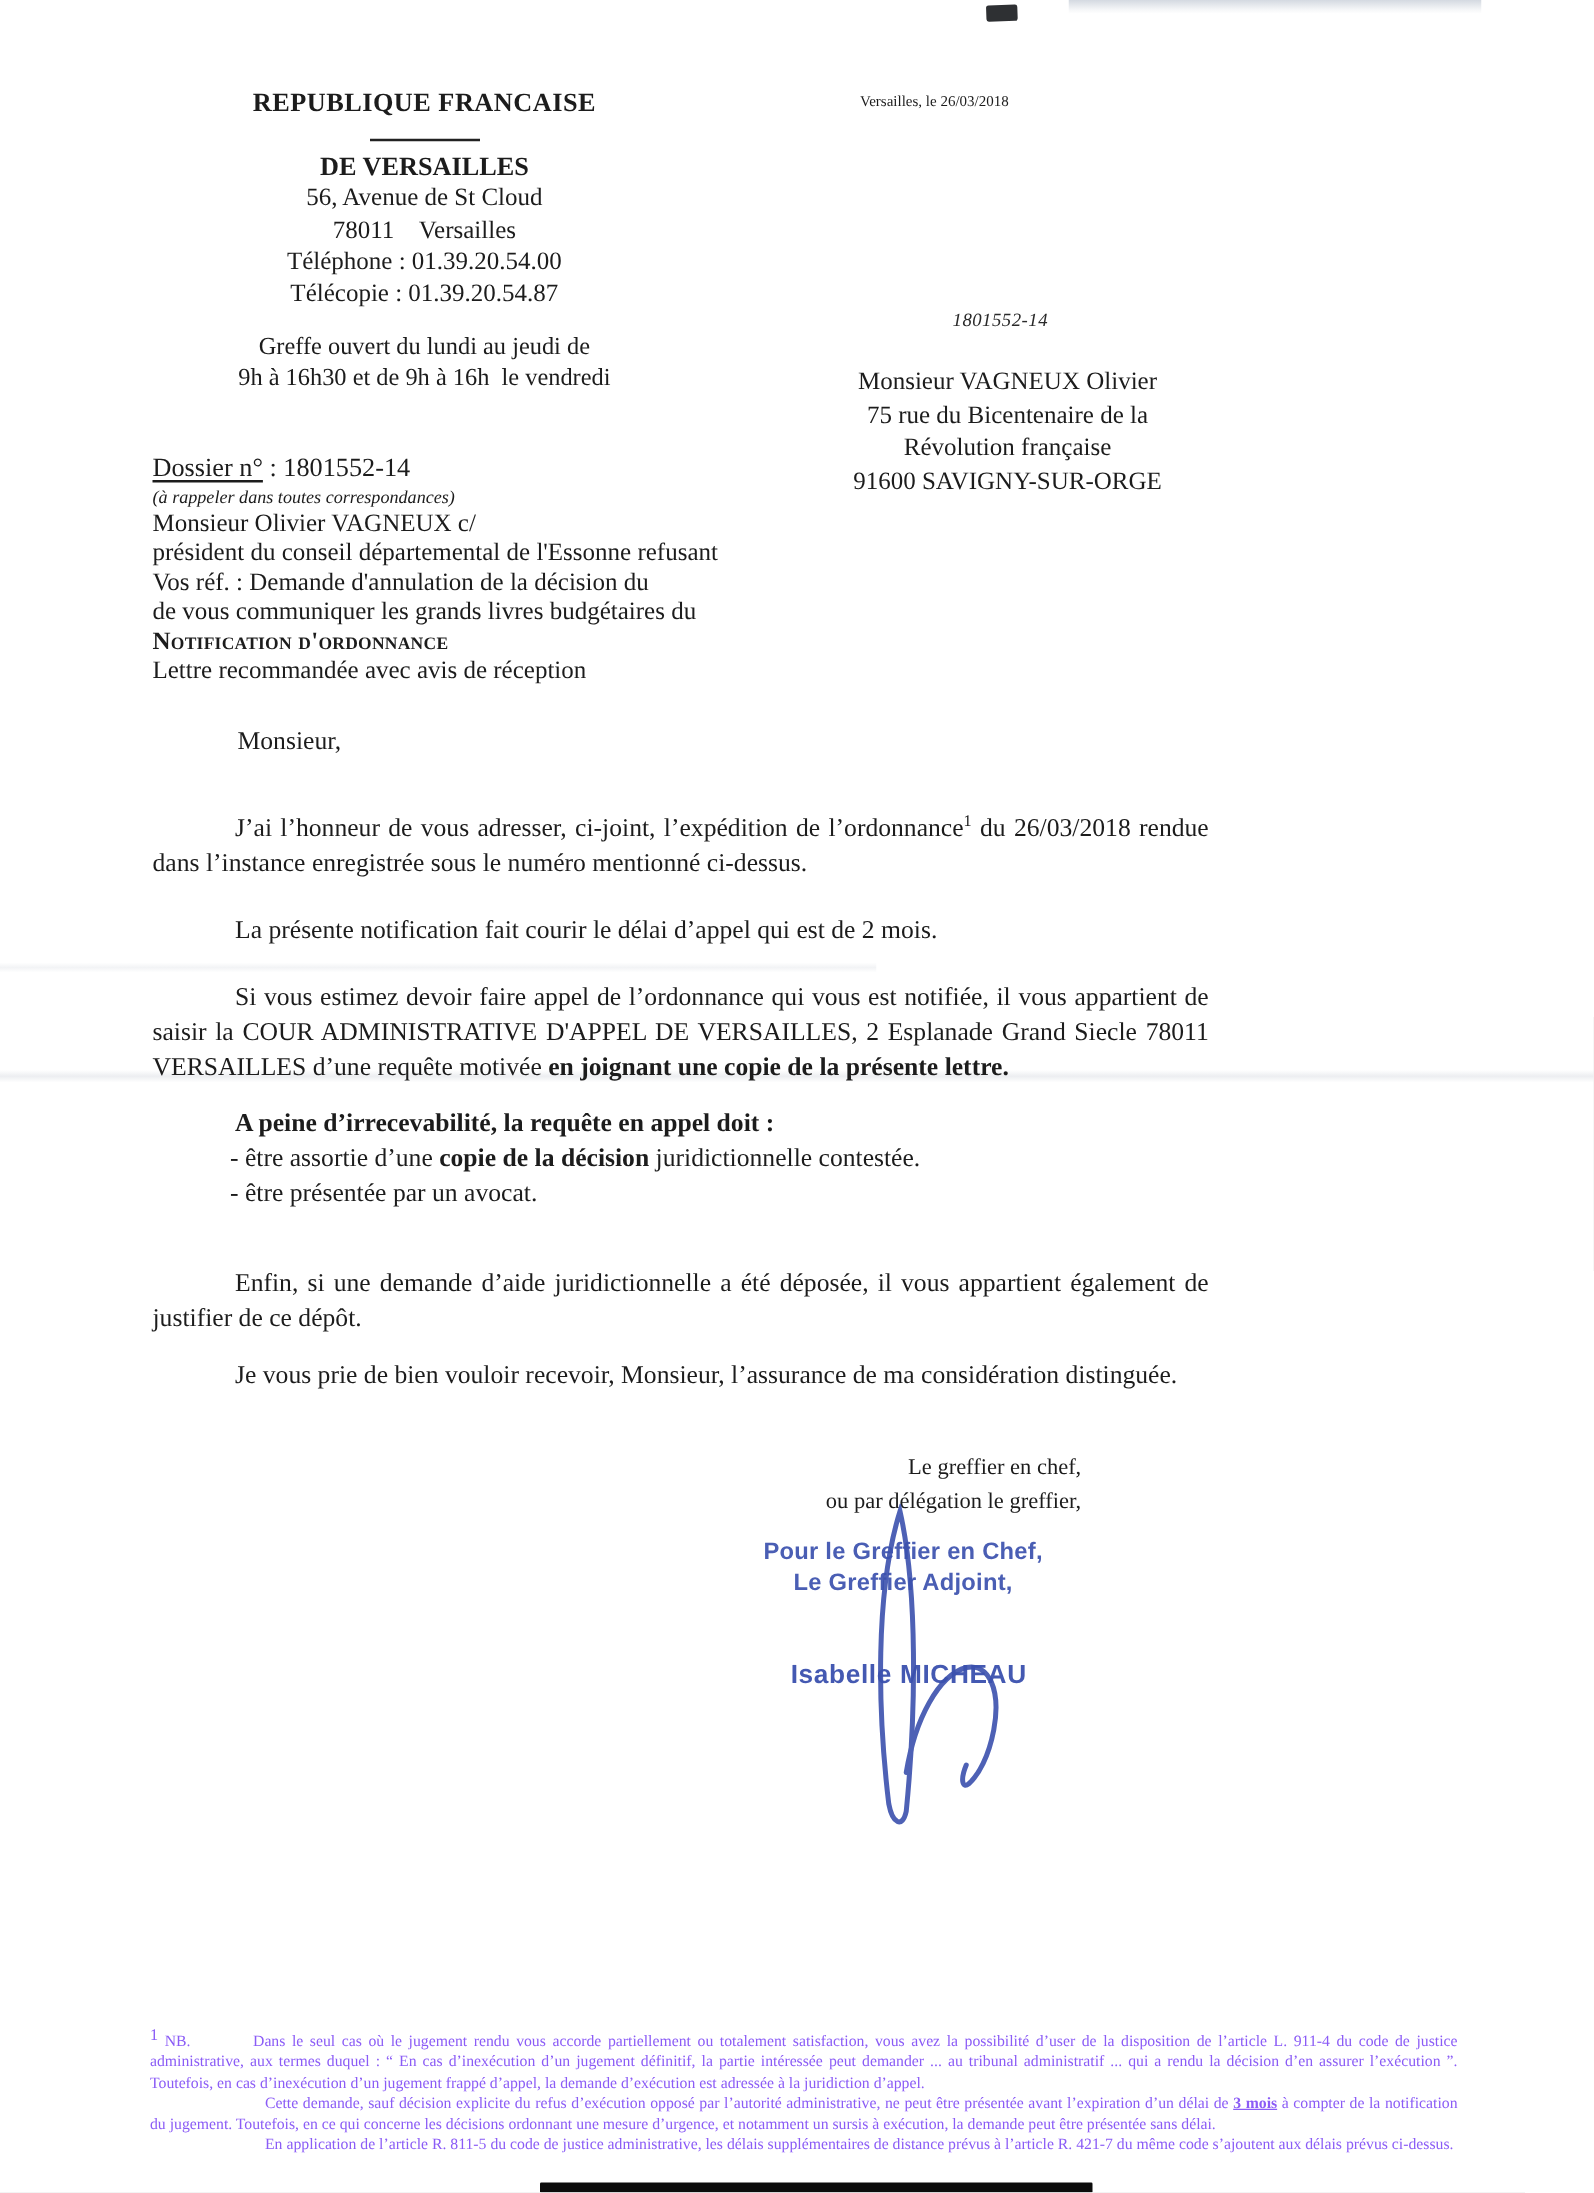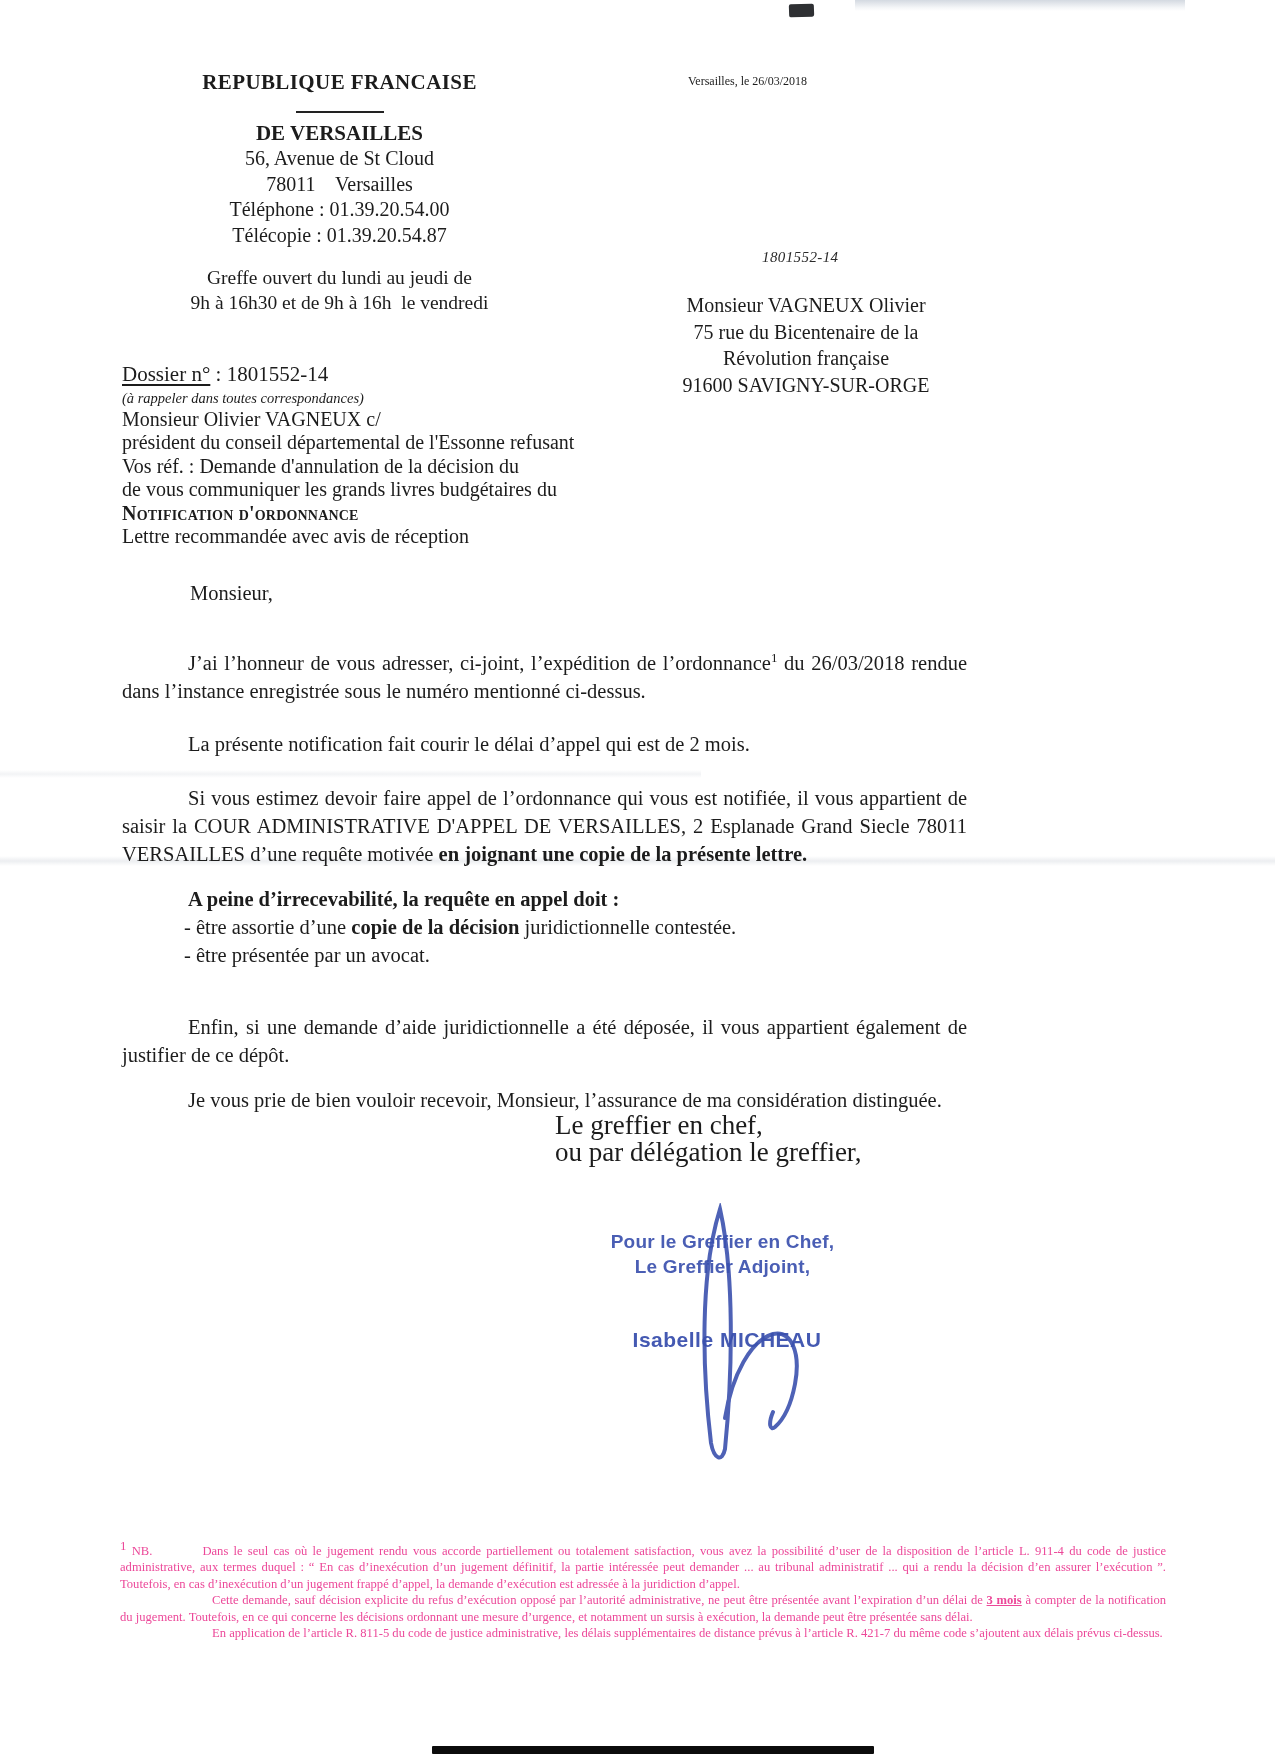"Le greffier en chef," .sig-title { font-size: 27px -> 18px; text-align: left -> right; top: 1112px -> 1160px }
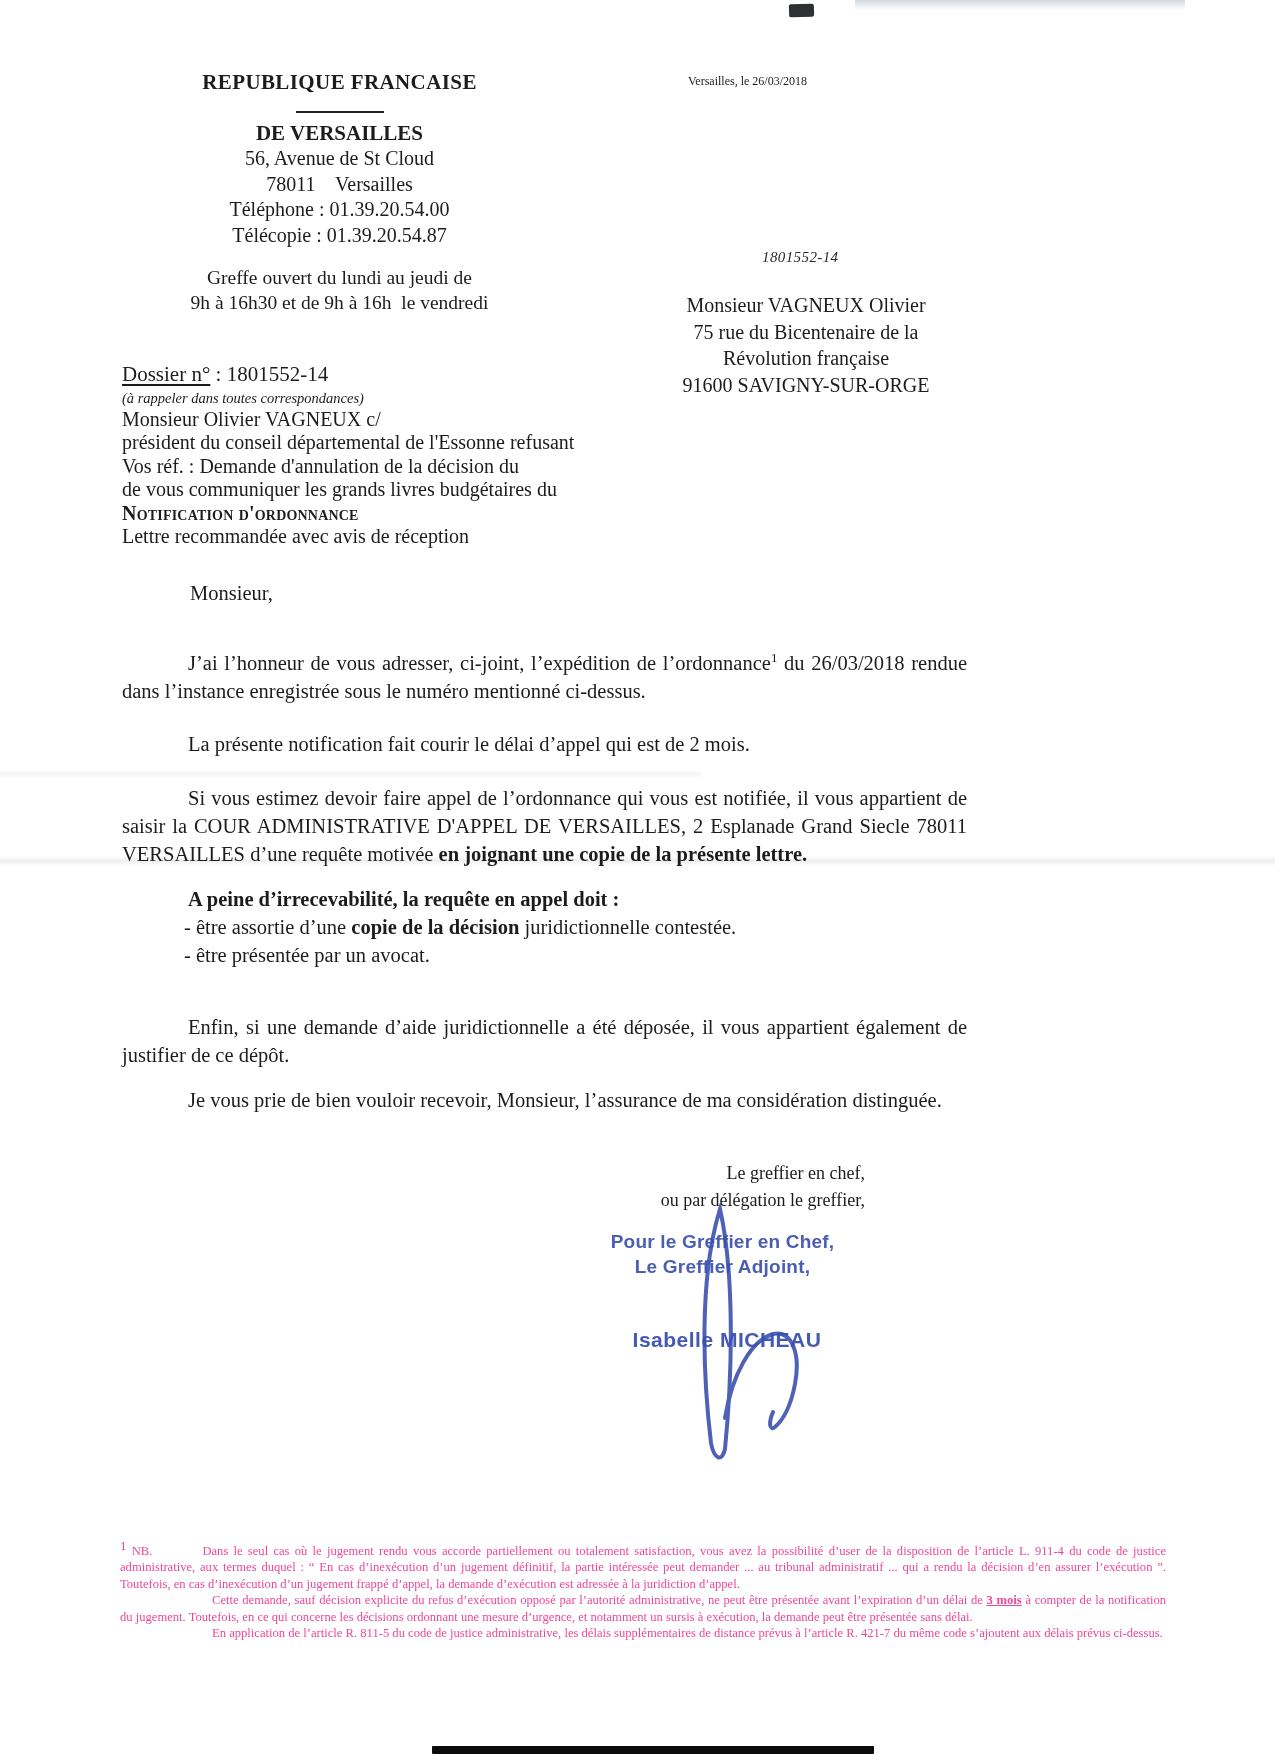"1 NB. Dans le seul" .footnote { color: #ec4899 -> #8b5cf6; top: 1543px -> 1625px }
